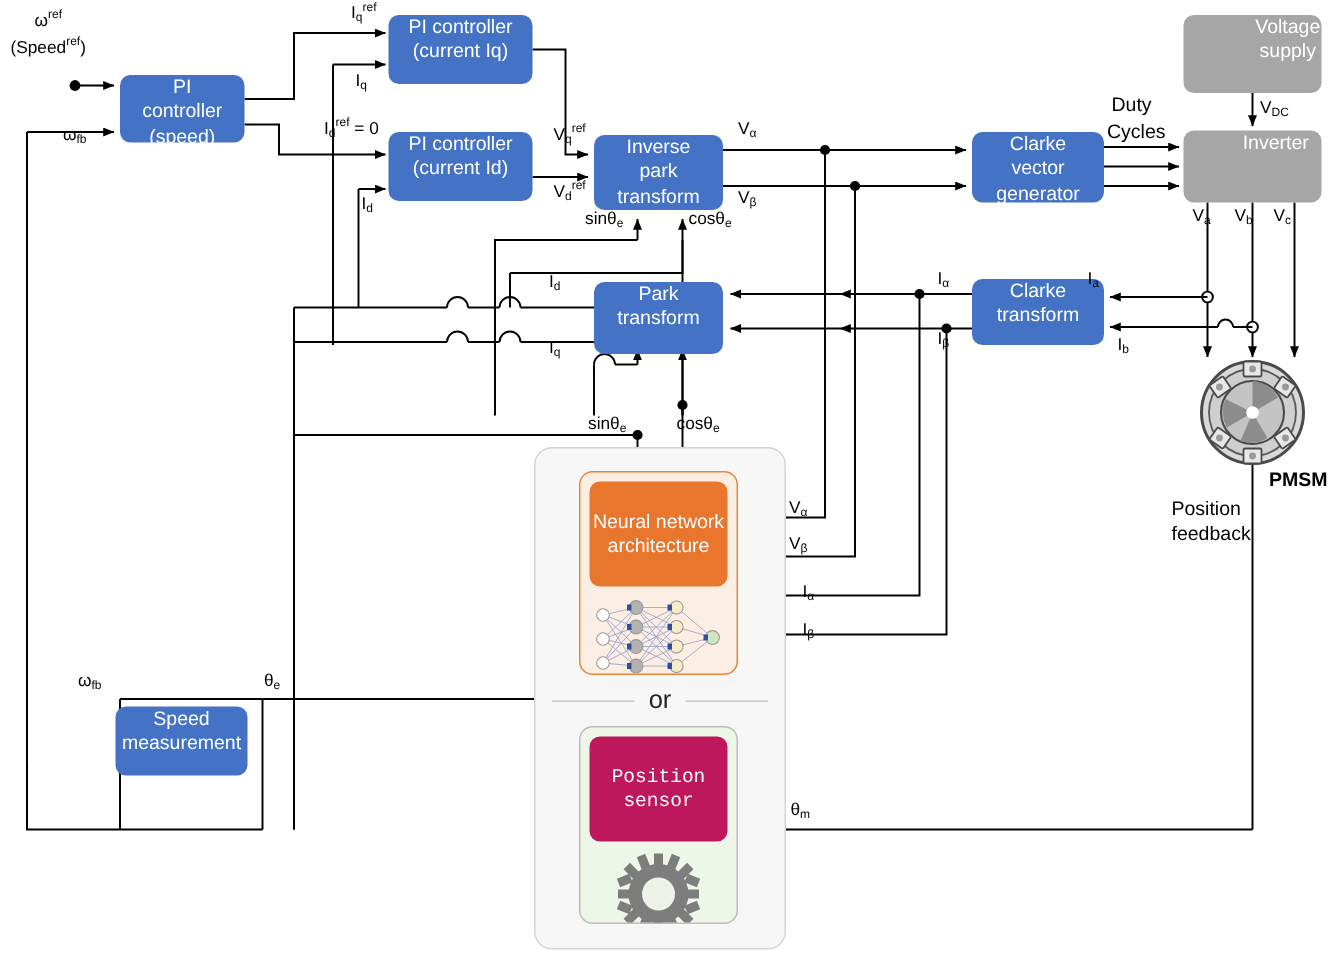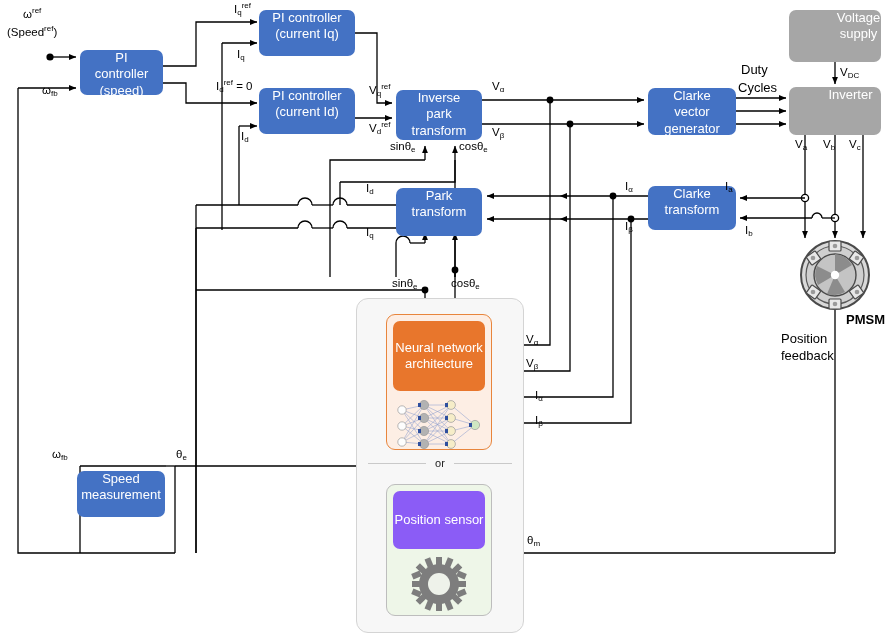"or" .or-row { font-size: 11px -> 17px }
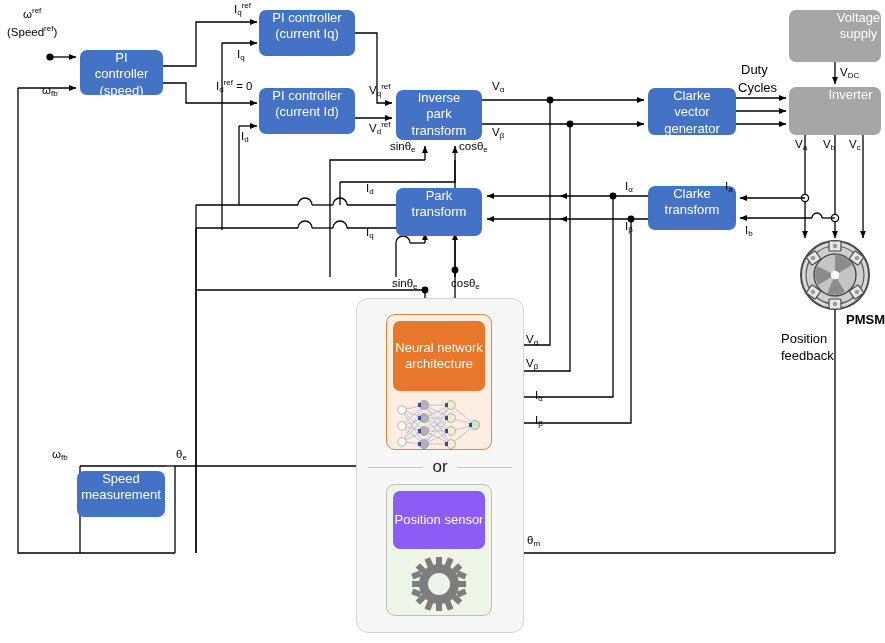"Position sensor" .card.ps .card-head { background: #8b5cf6 -> #be185d; font-family: none -> Liberation Mono, monospace; height: 58px -> 70px }
